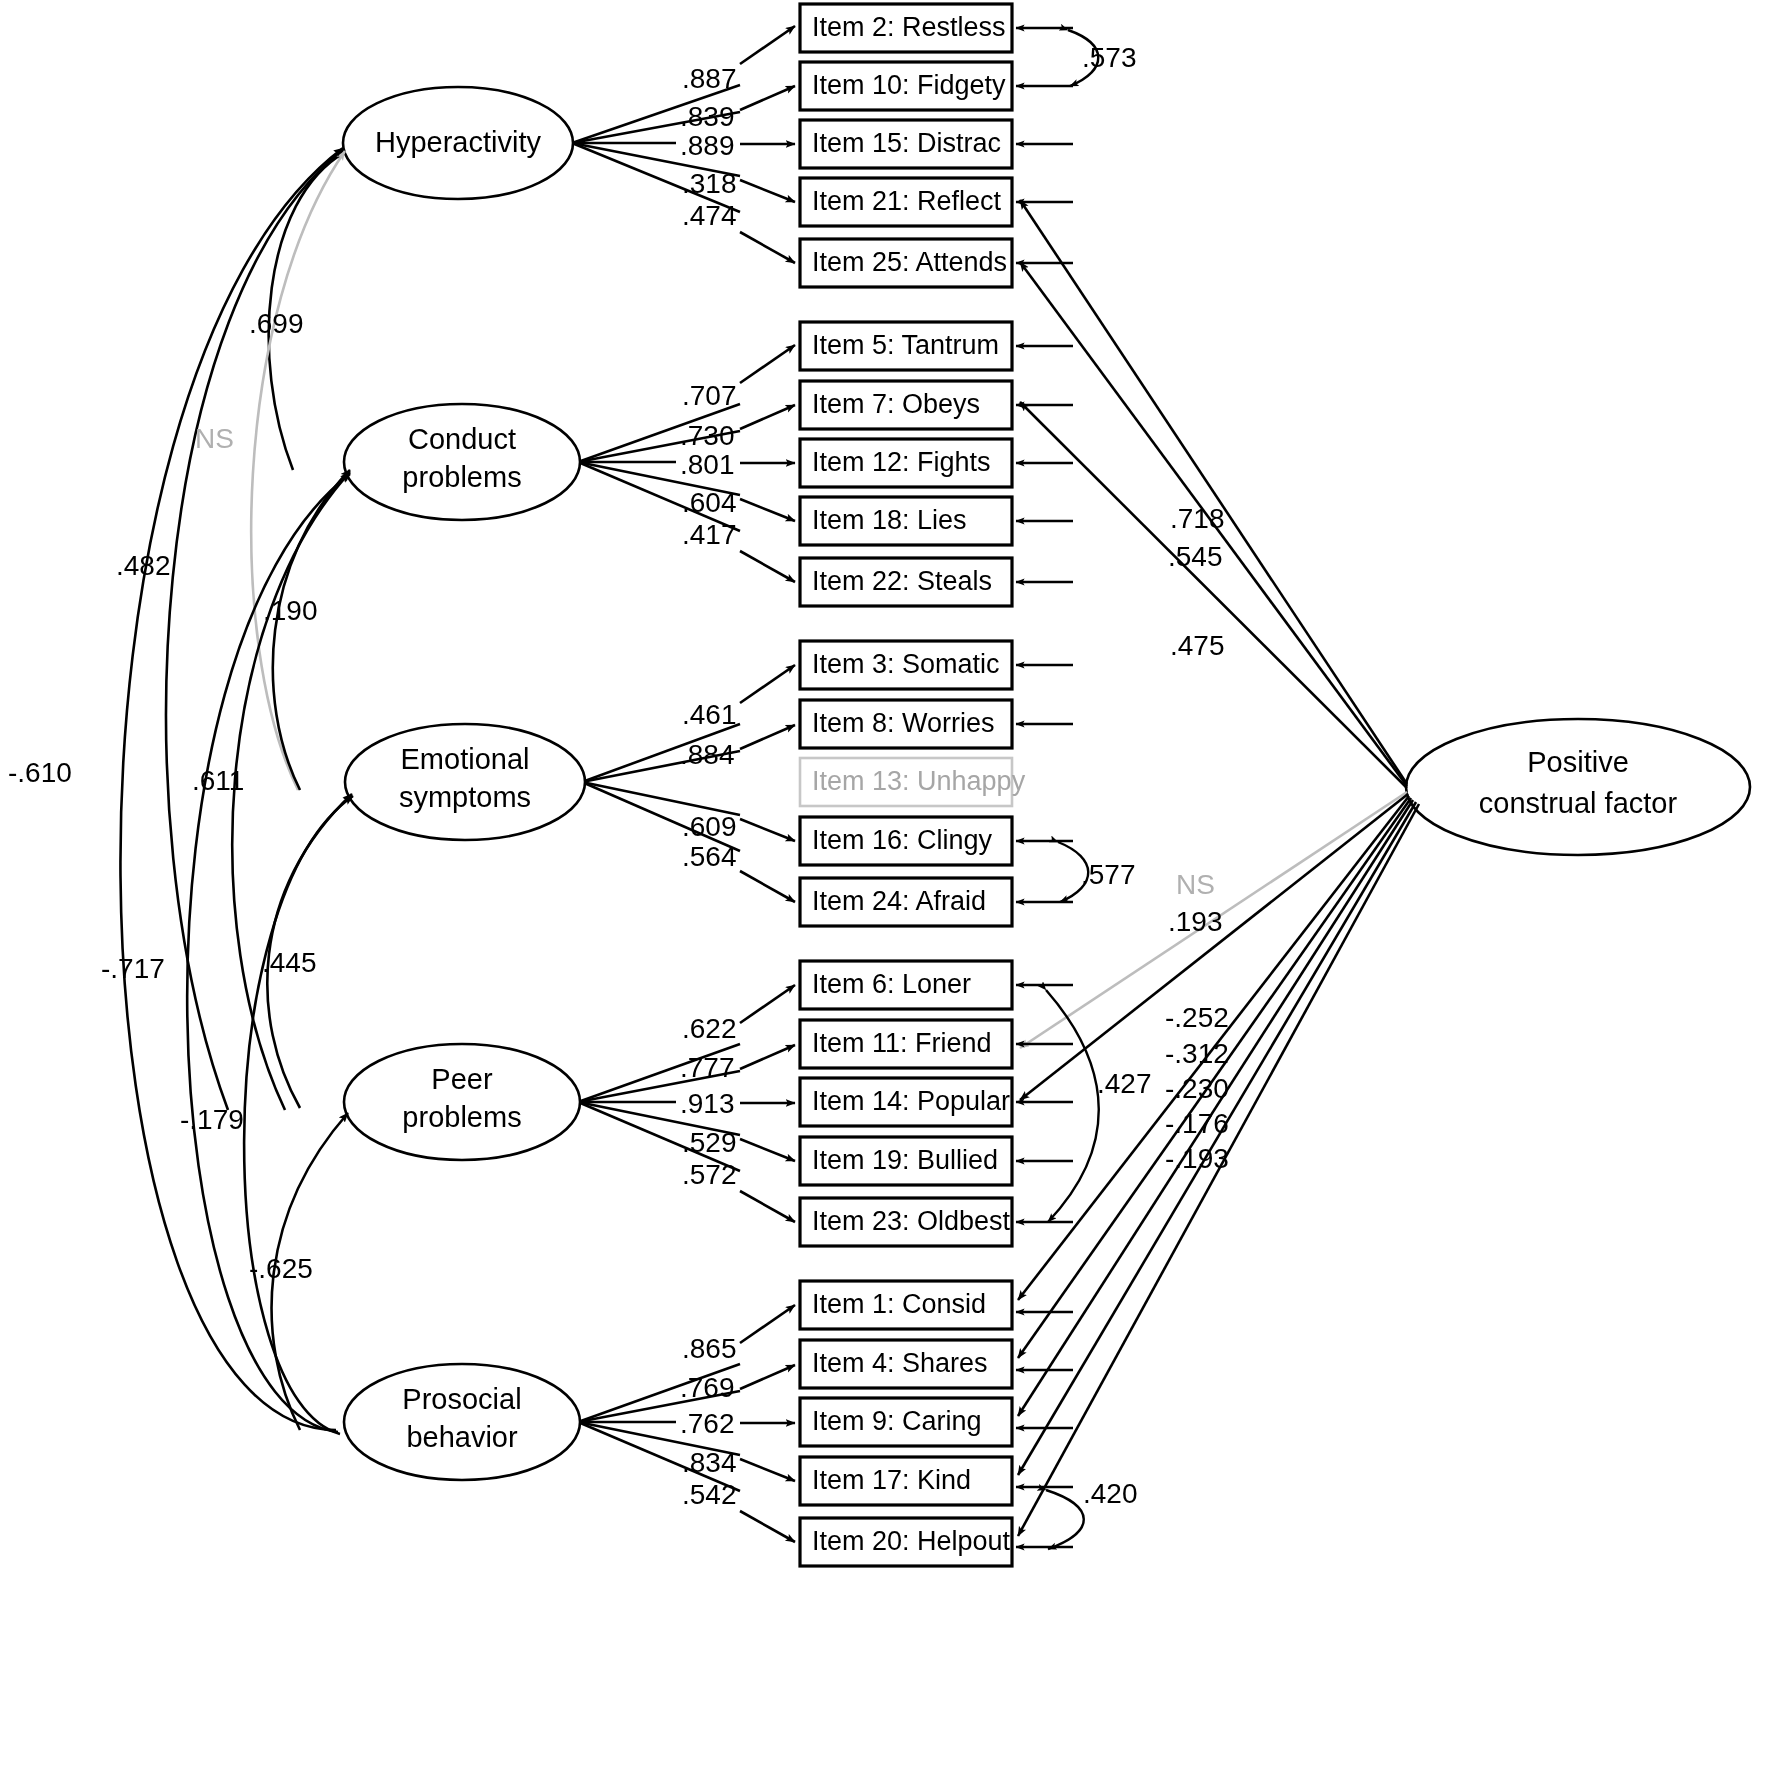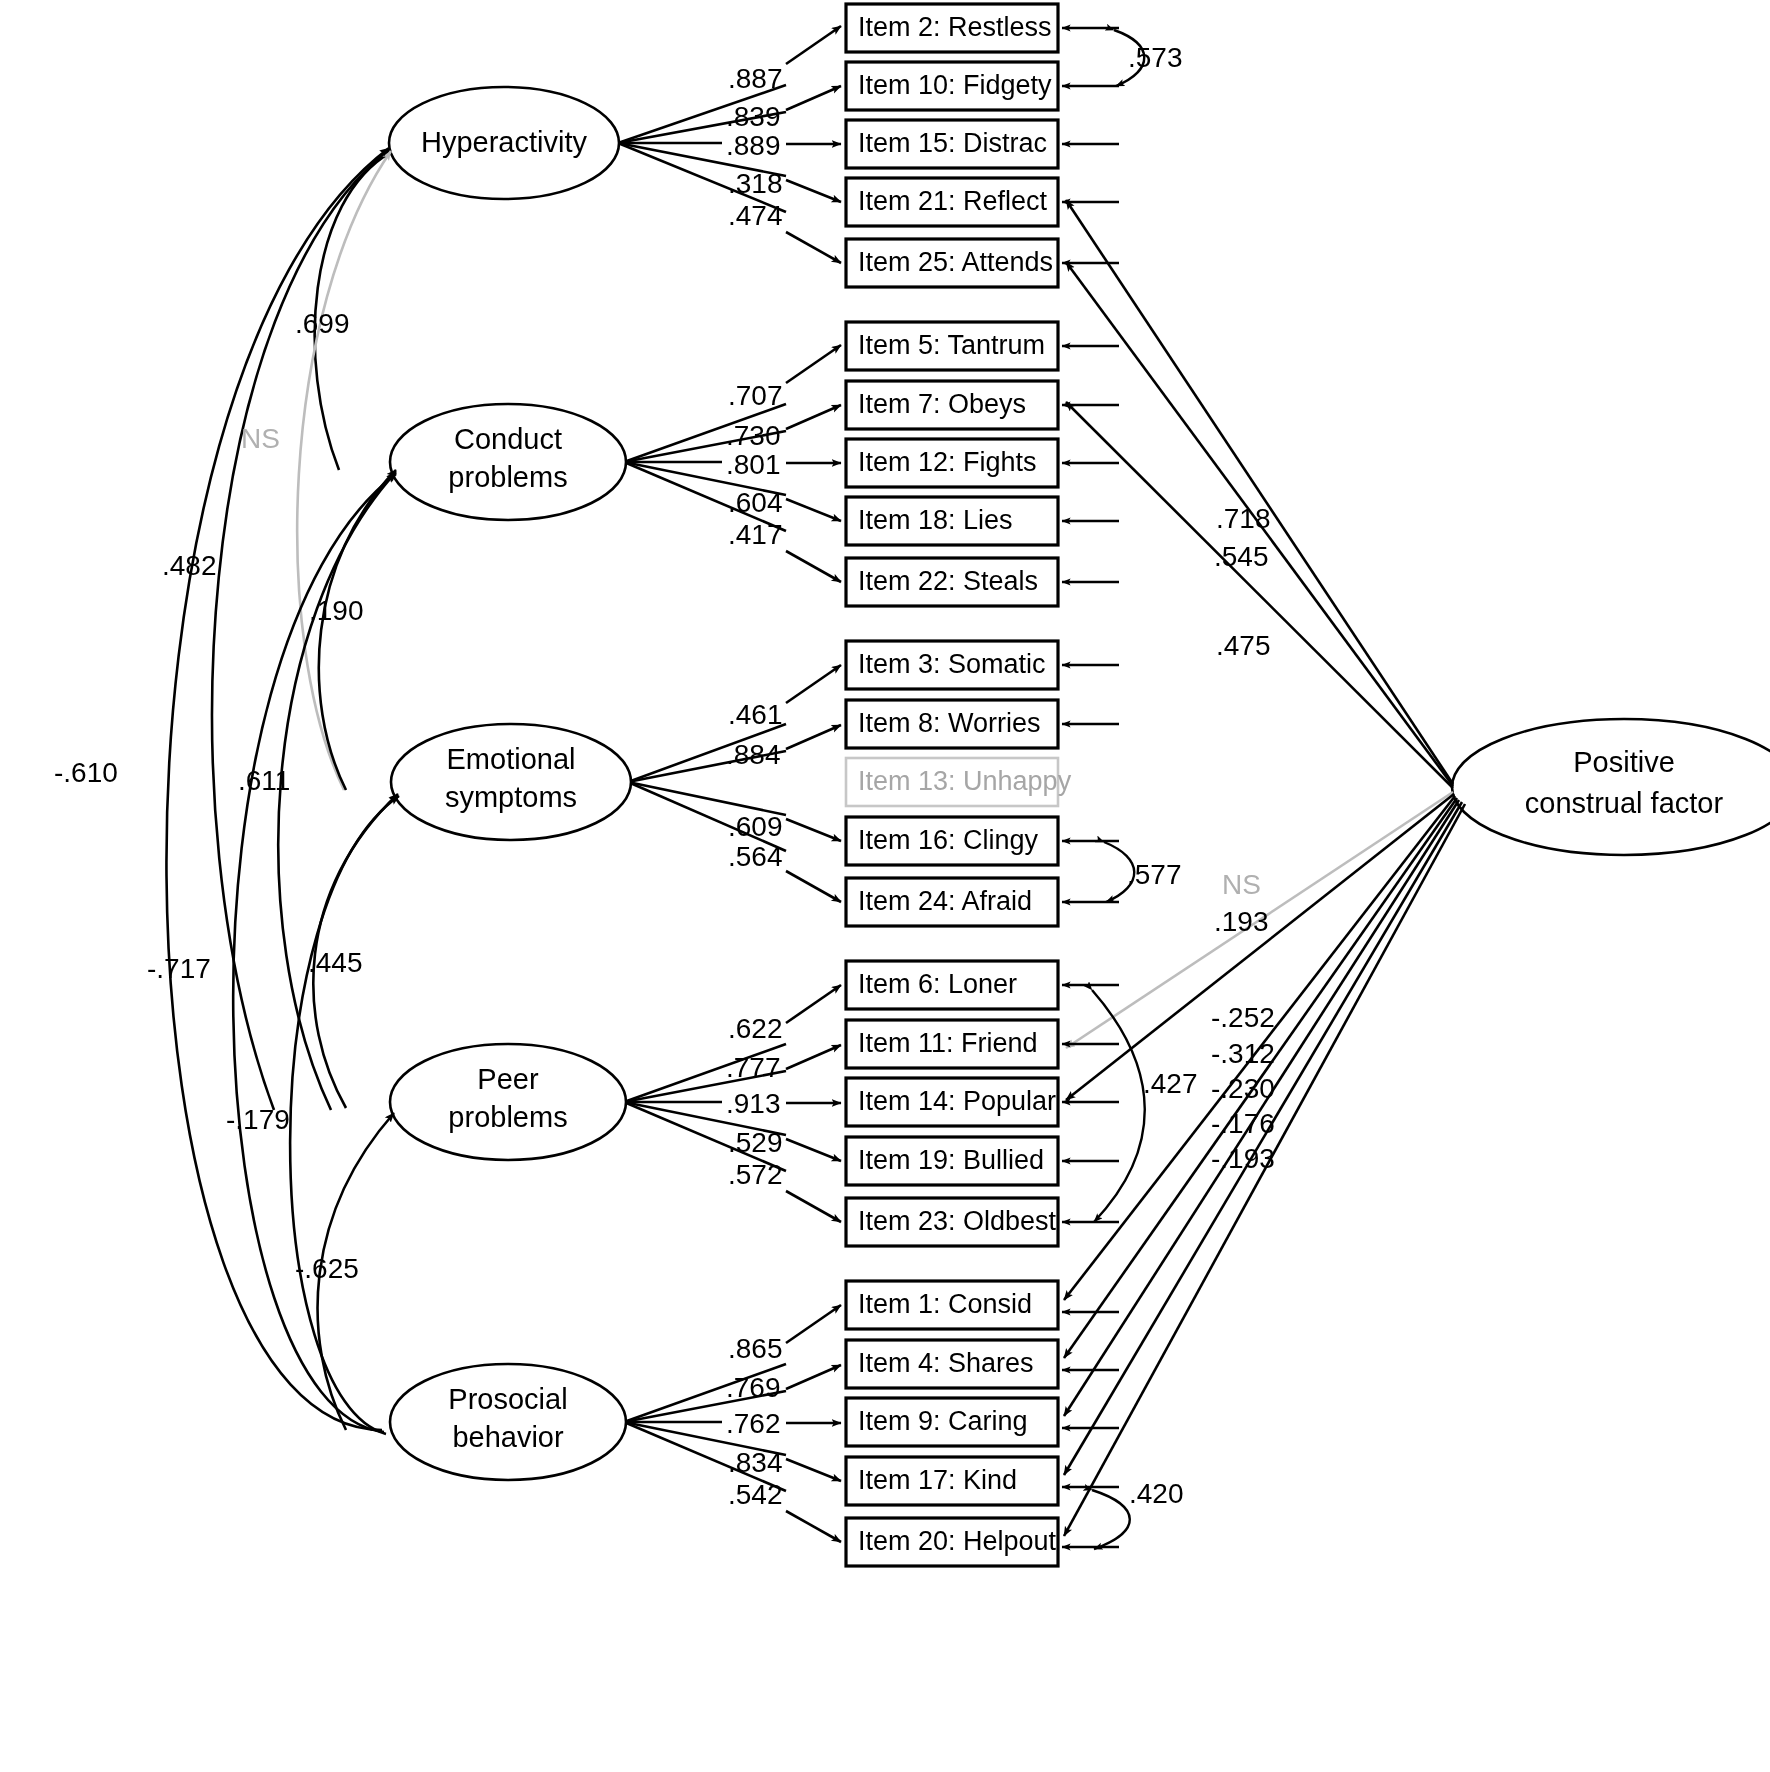"Item 2: Restless" #root { margin-left: 46px -> none }
